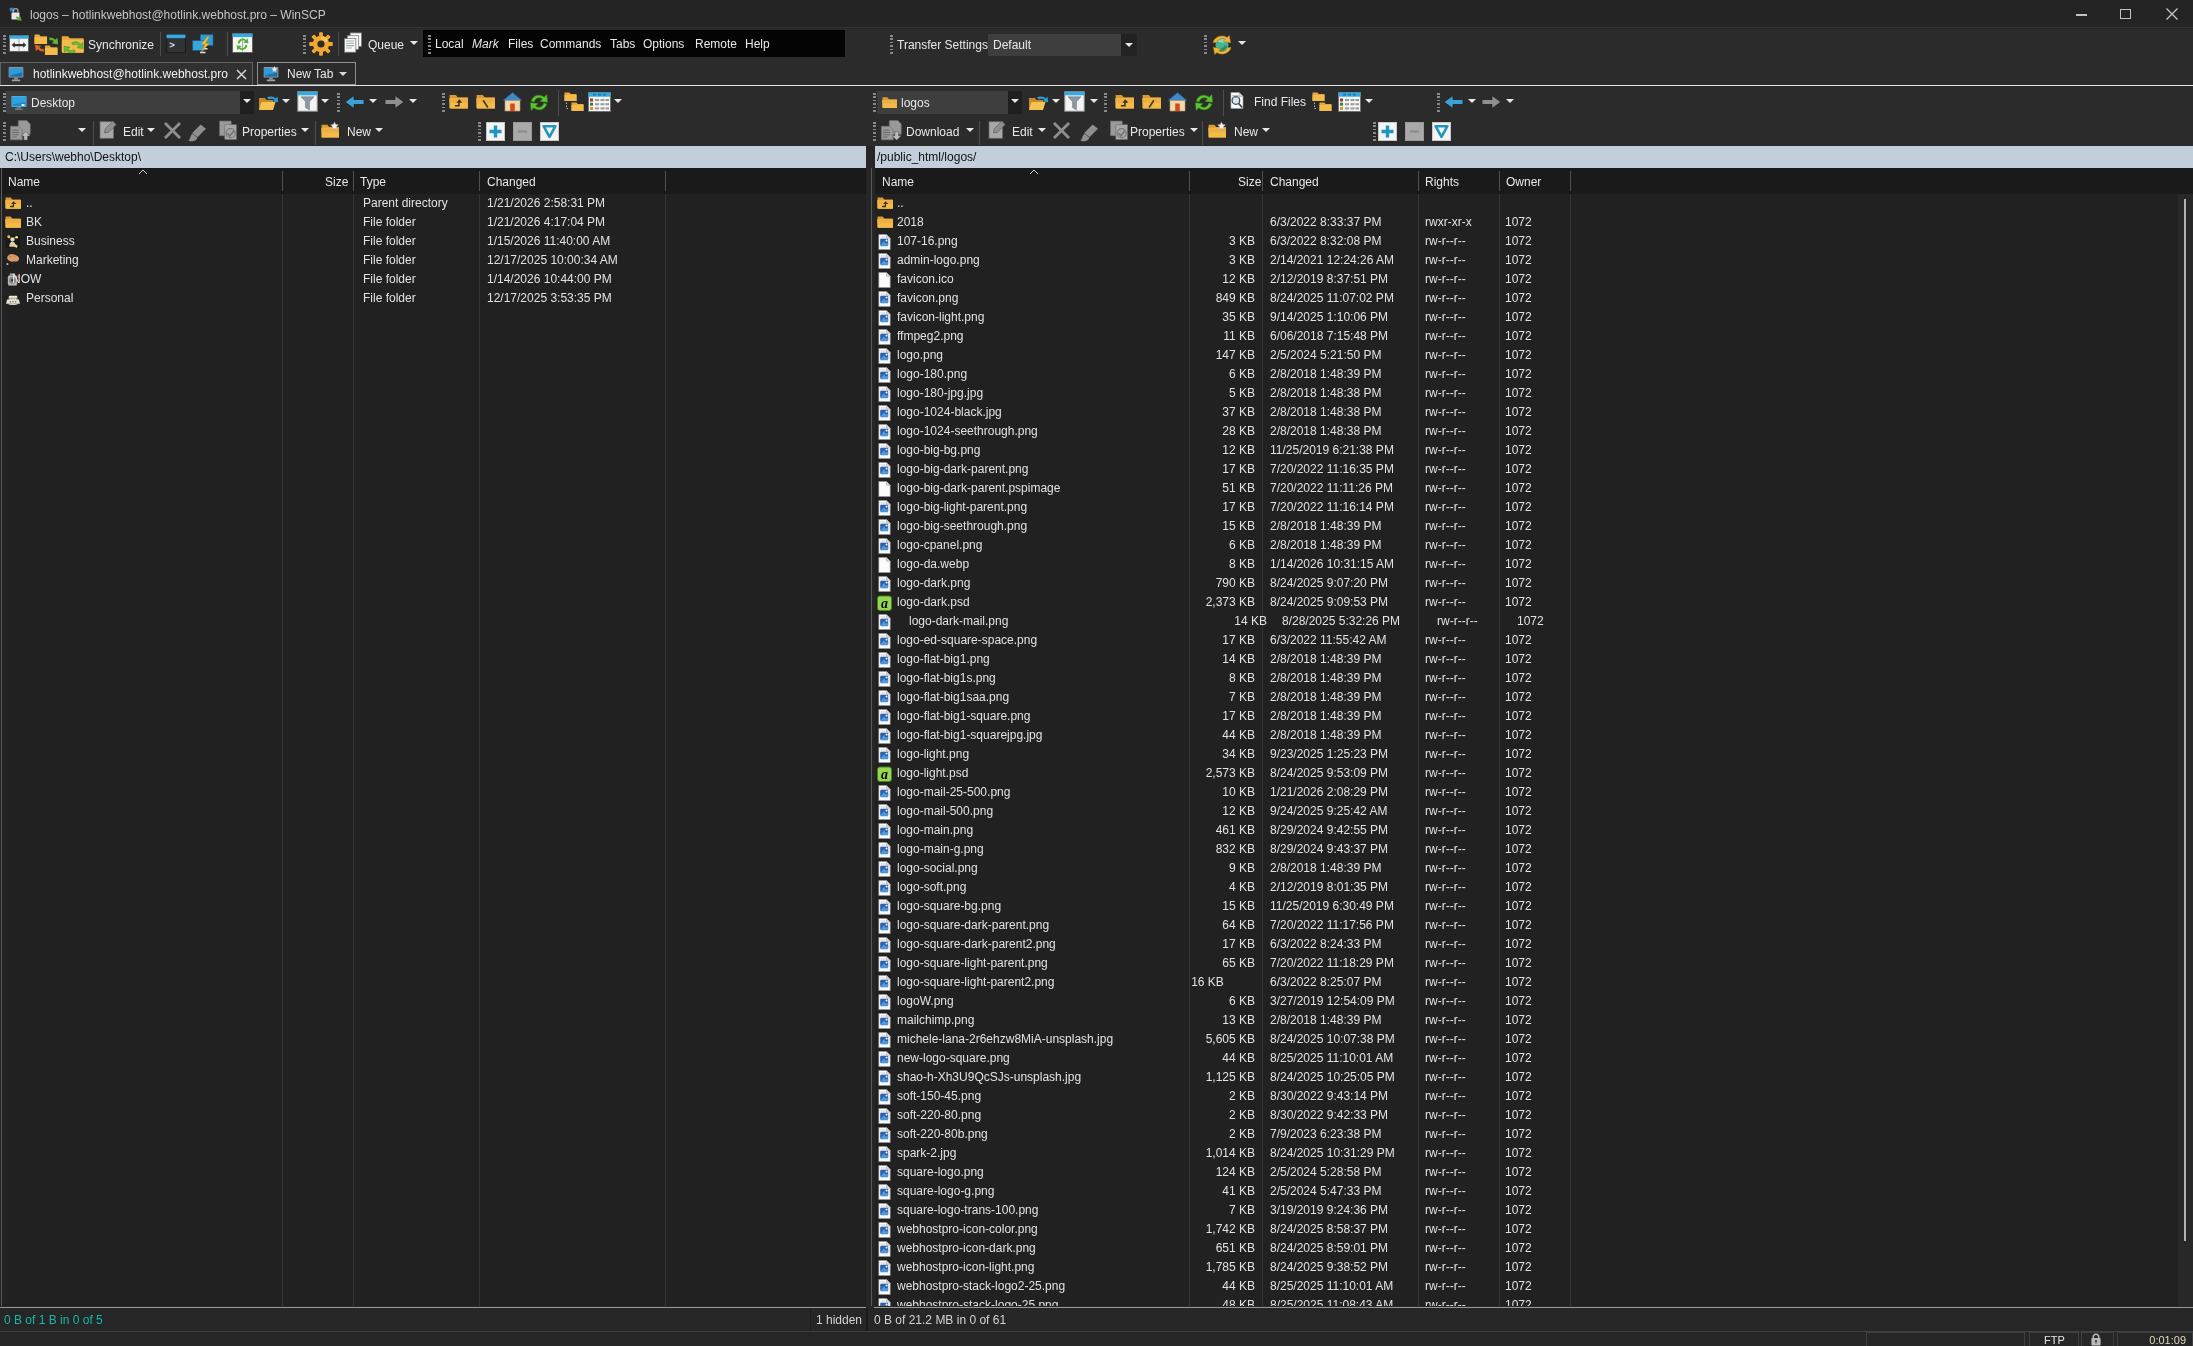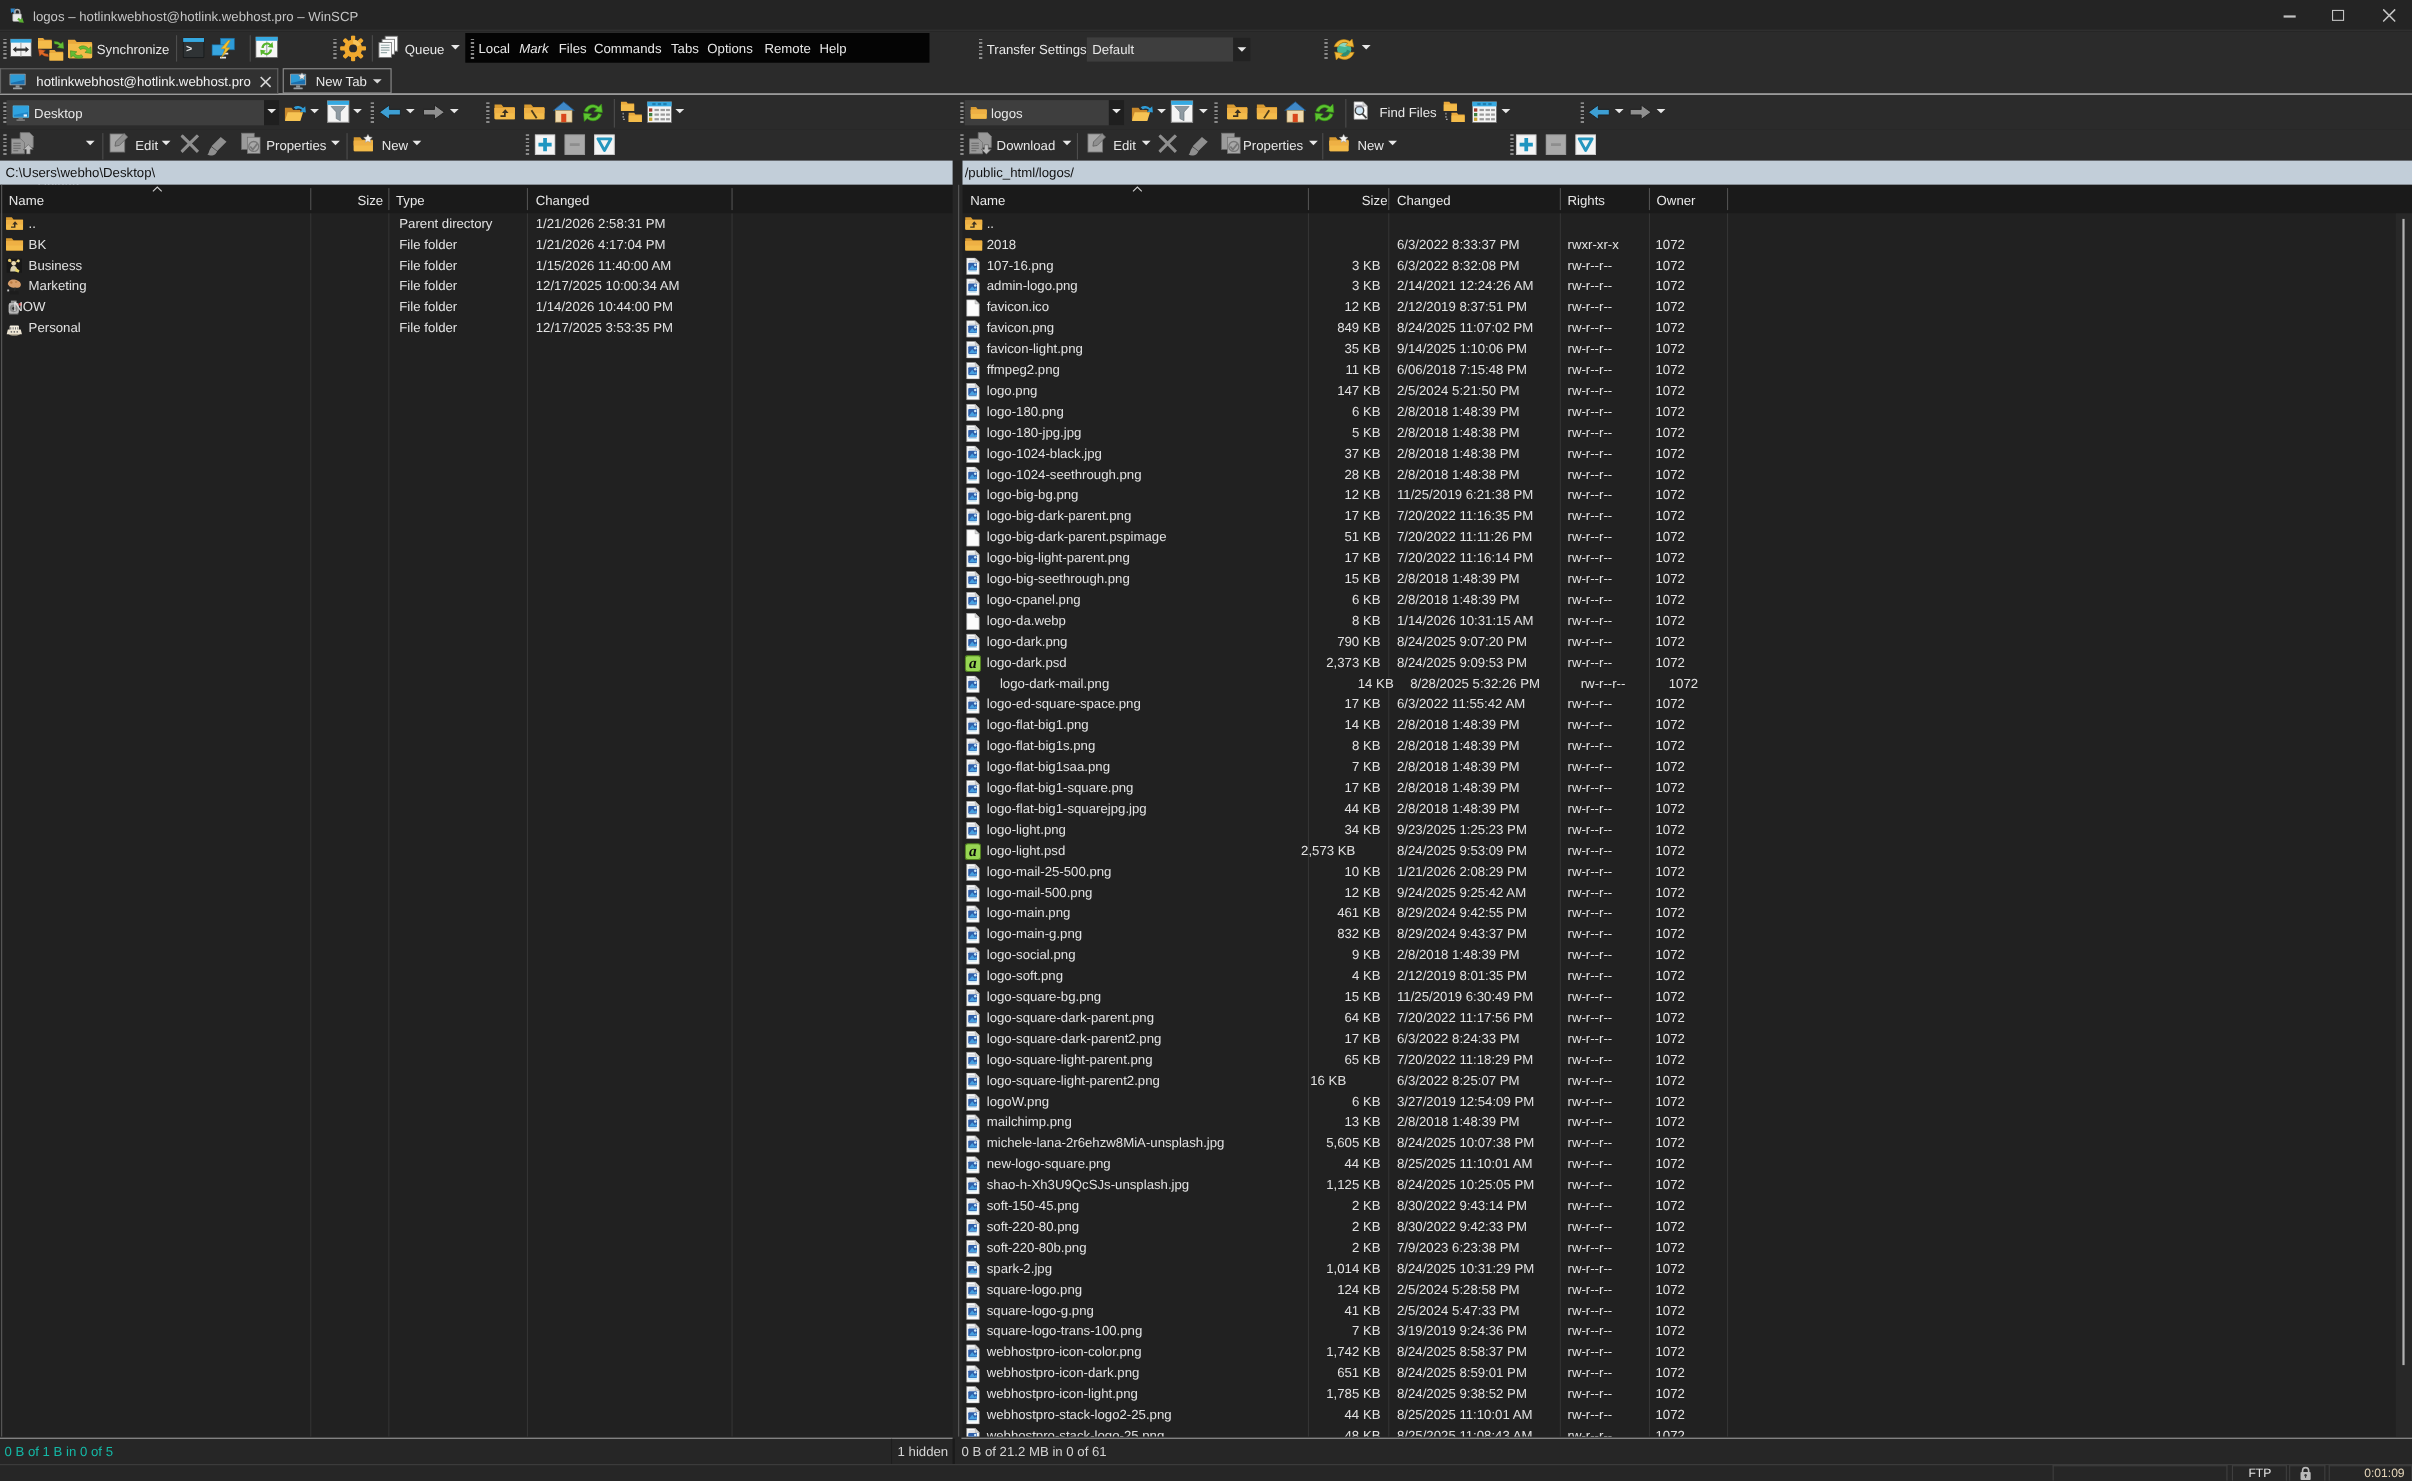"2,573 KB" span.cell { text-align: center -> right }
